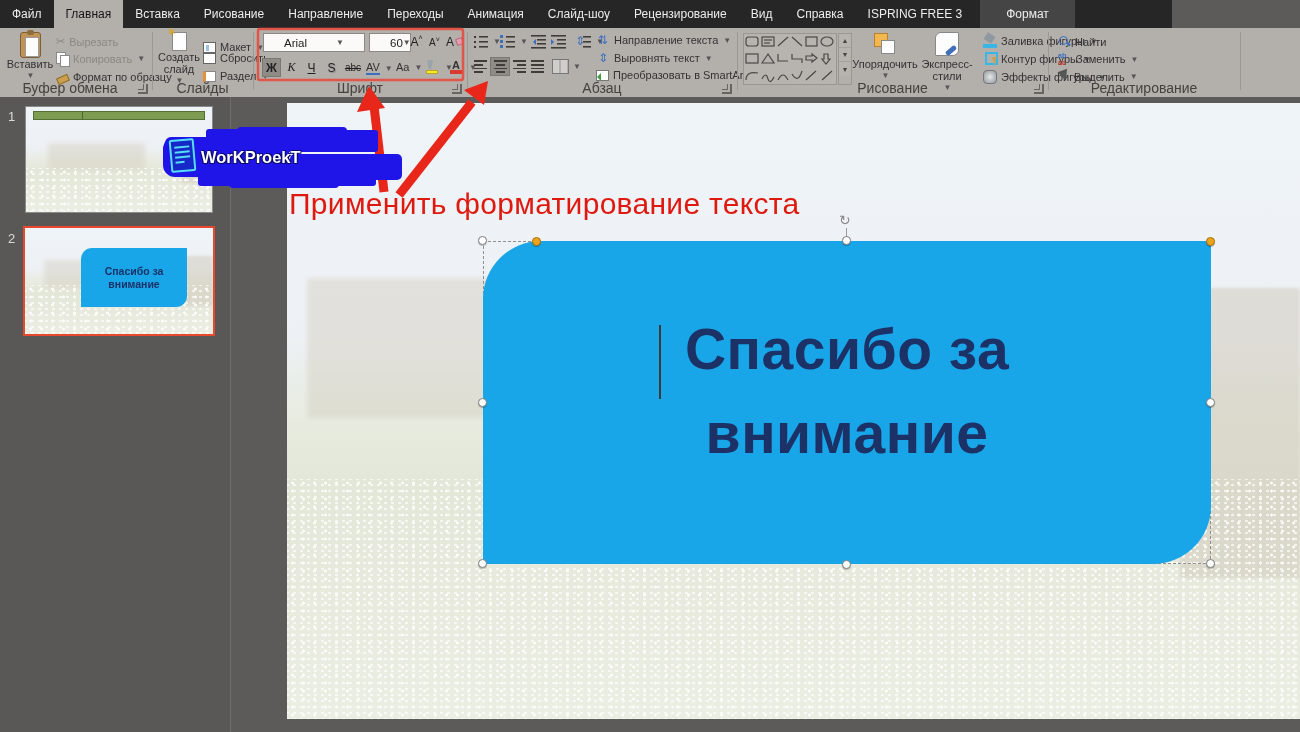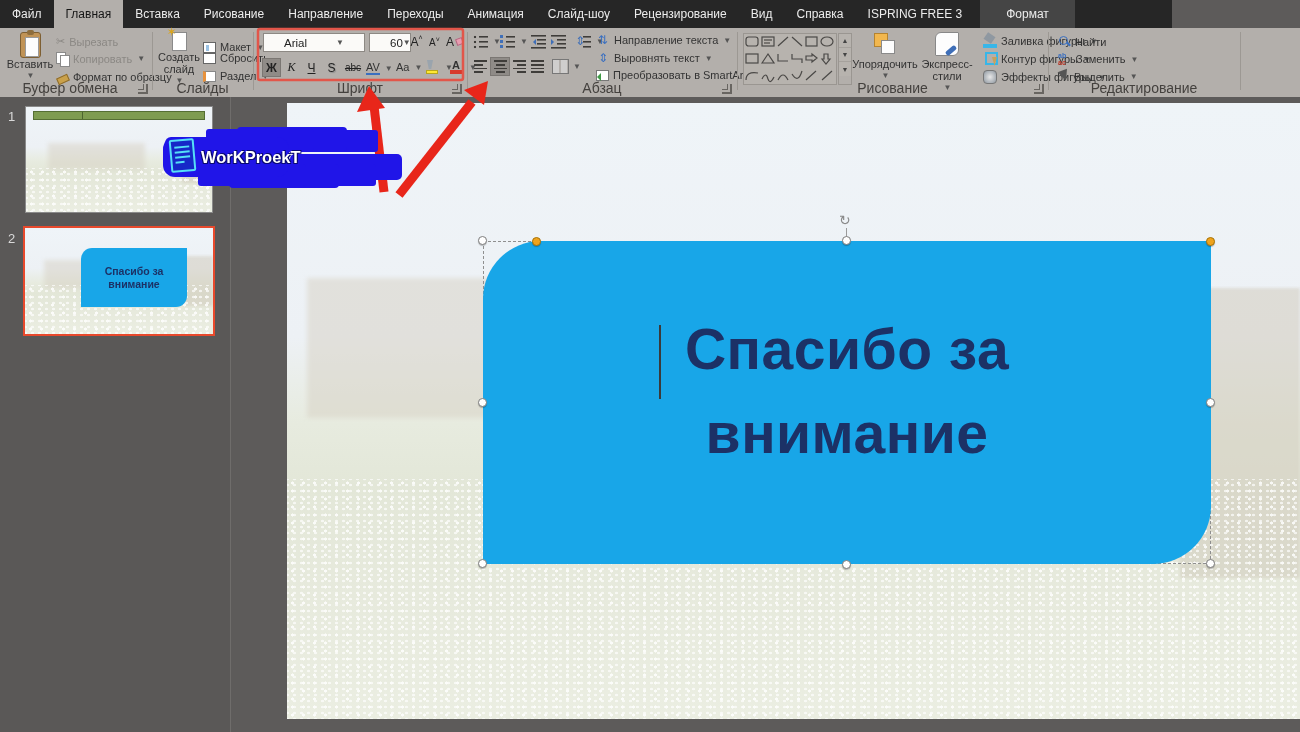"Применить форматирование текста" div.note { html: none -> <div>Применить форматирование текста</div> }
